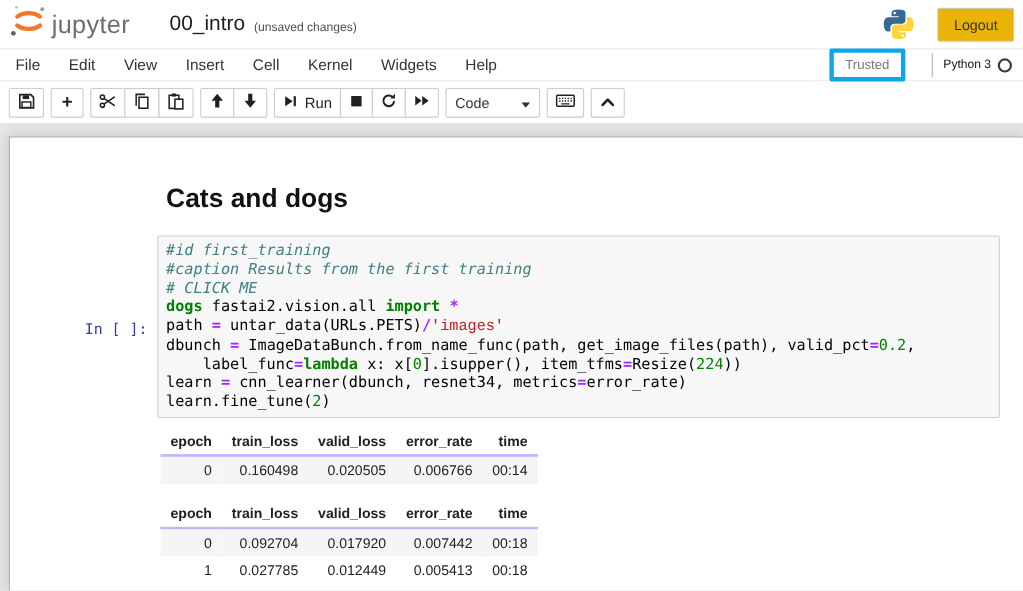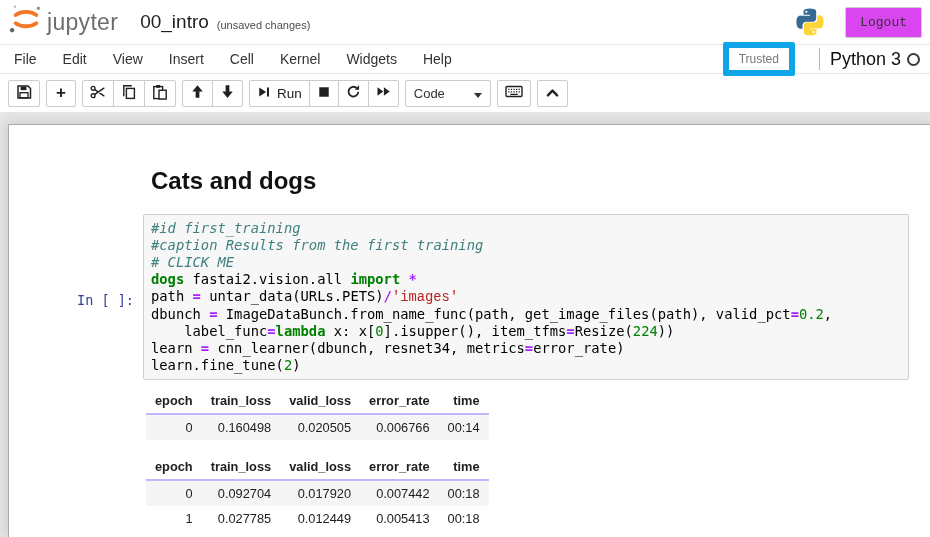"00_intro" .nb-title { margin-left: 22px -> 36px }
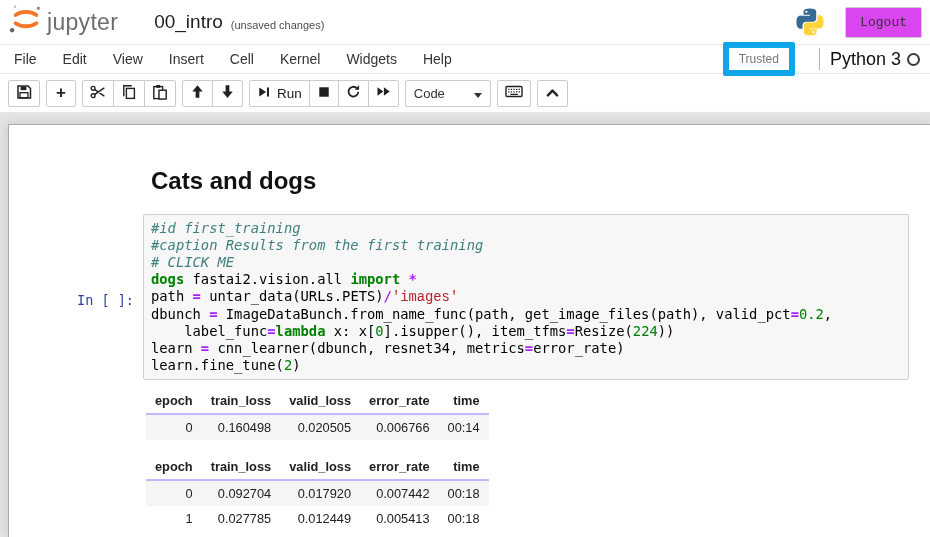"Logout" .logout-btn { background: #d946ef -> #eab308; font-family: Liberation Mono, monospace -> Liberation Sans, sans-serif }
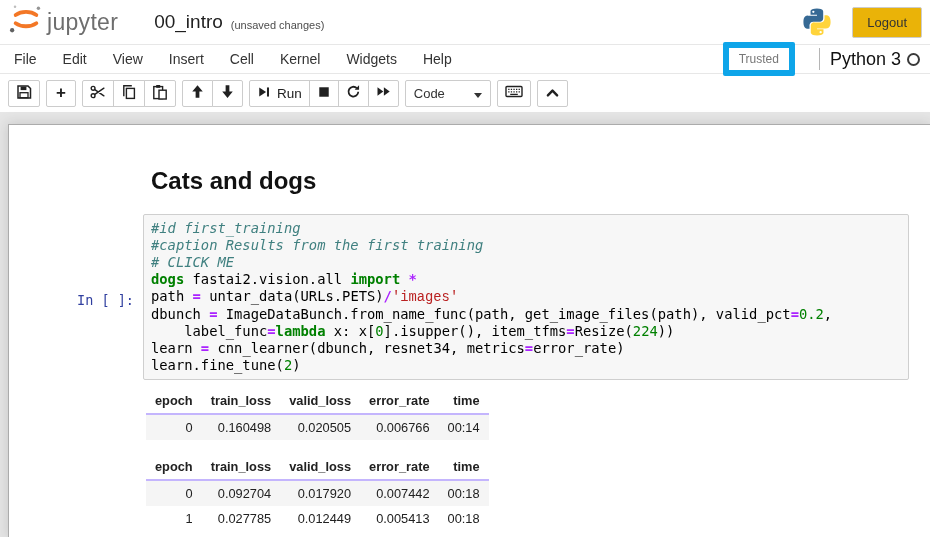"Trusted" .trusted-btn { border: 6px solid #0ea5e9 -> 4px solid #0ea5e9 }
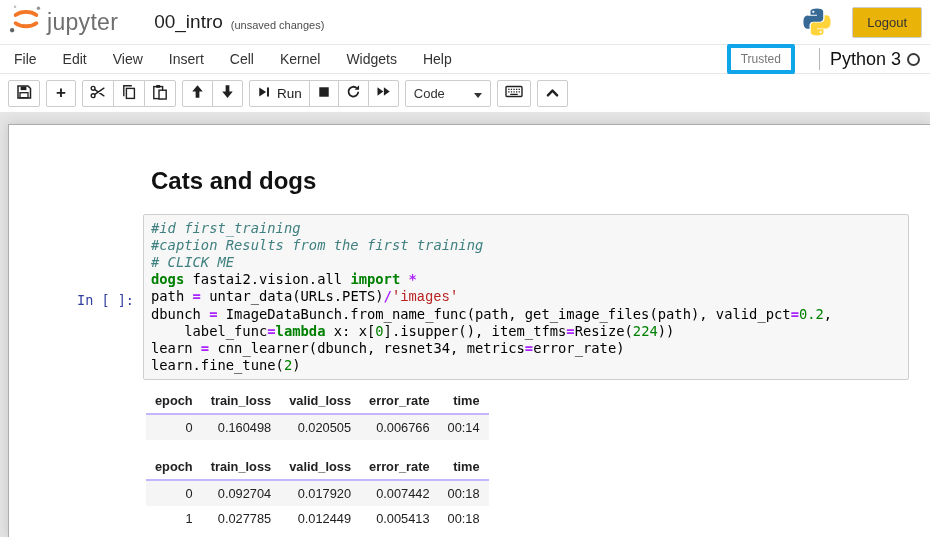"Python 3" .kernel-name { font-size: 18px -> 11px }
